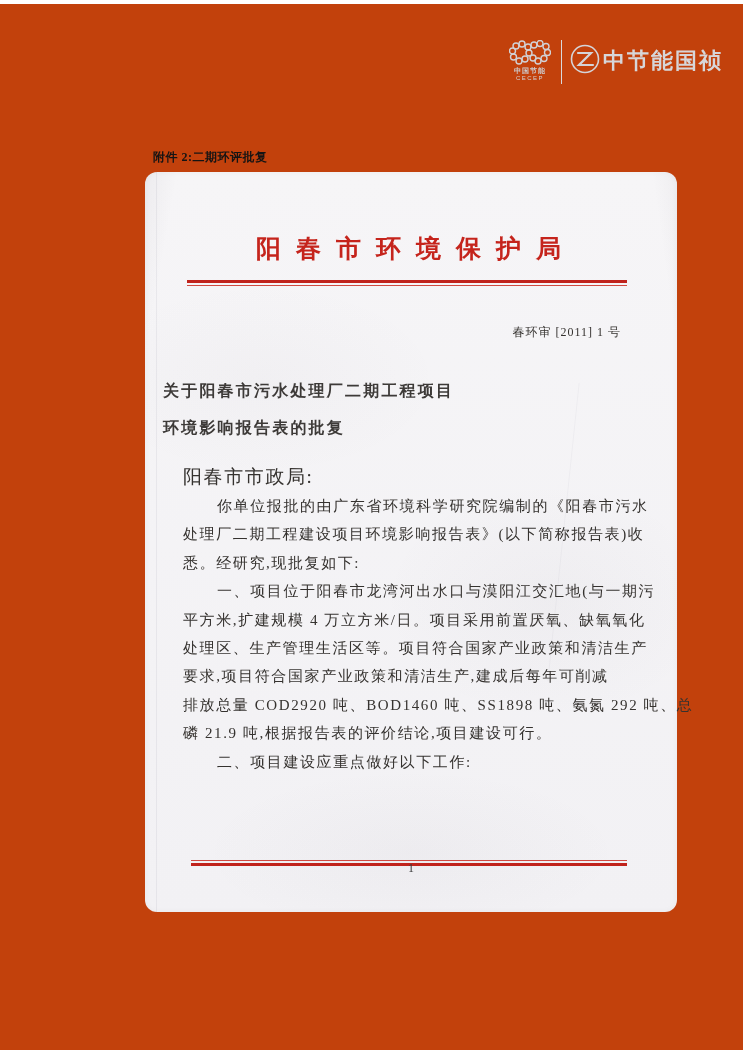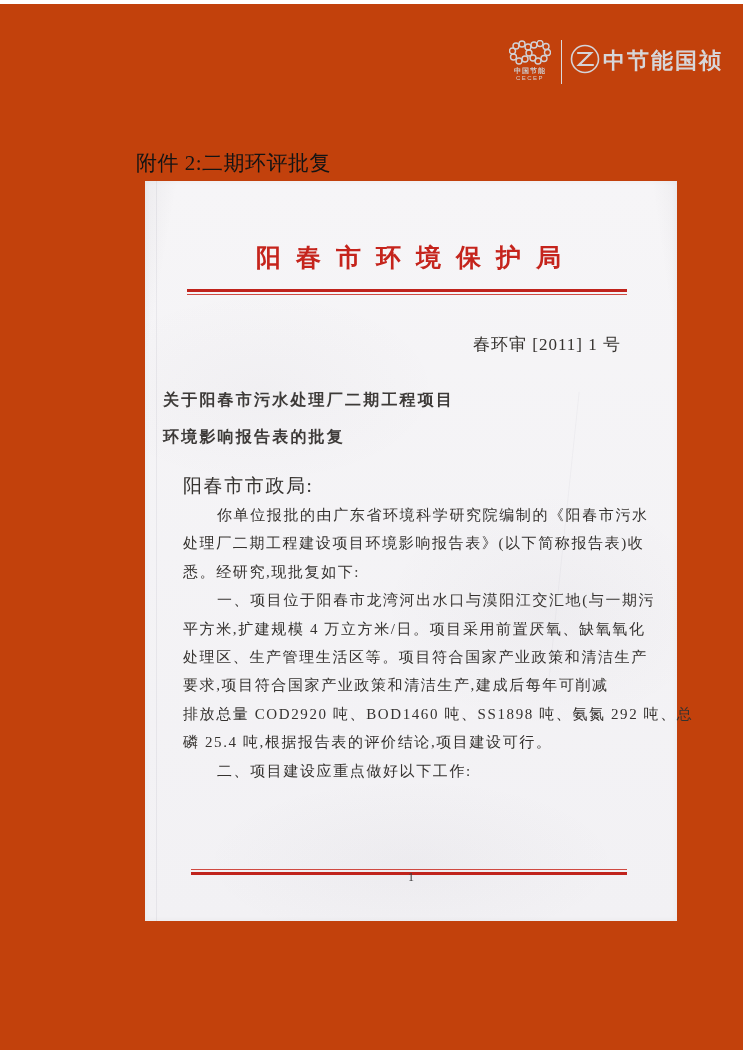"附件 2:二期环评批复" .attachment-label { font-size: 21px -> 12px; font-weight: normal -> bold; left: 136px -> 153px }
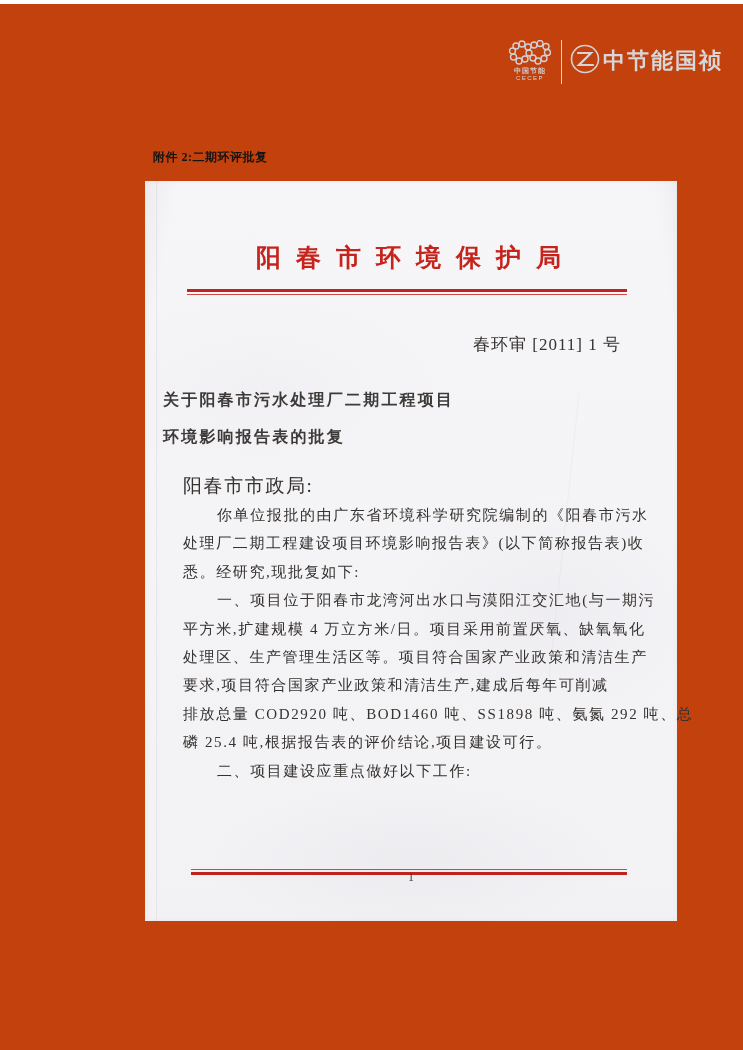"阳春市环境保护局" .scan { border-radius: none -> 12px; top: 177px -> 168px }
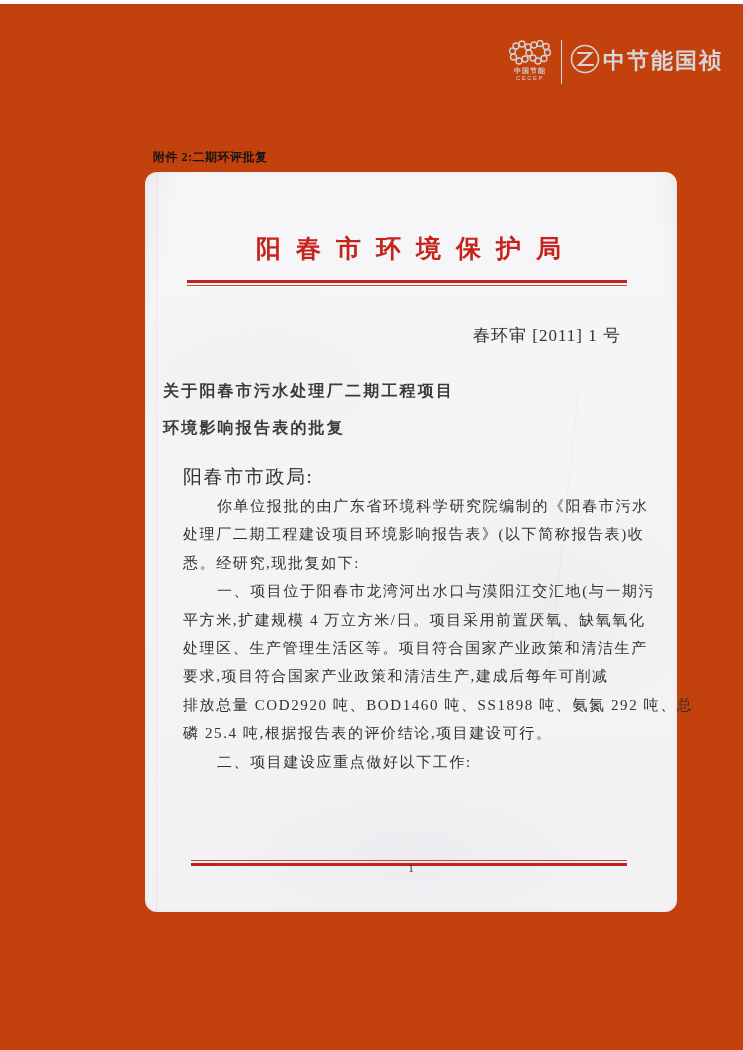"春环审 [2011] 1 号" .doc-number { font-size: 17px -> 12px }
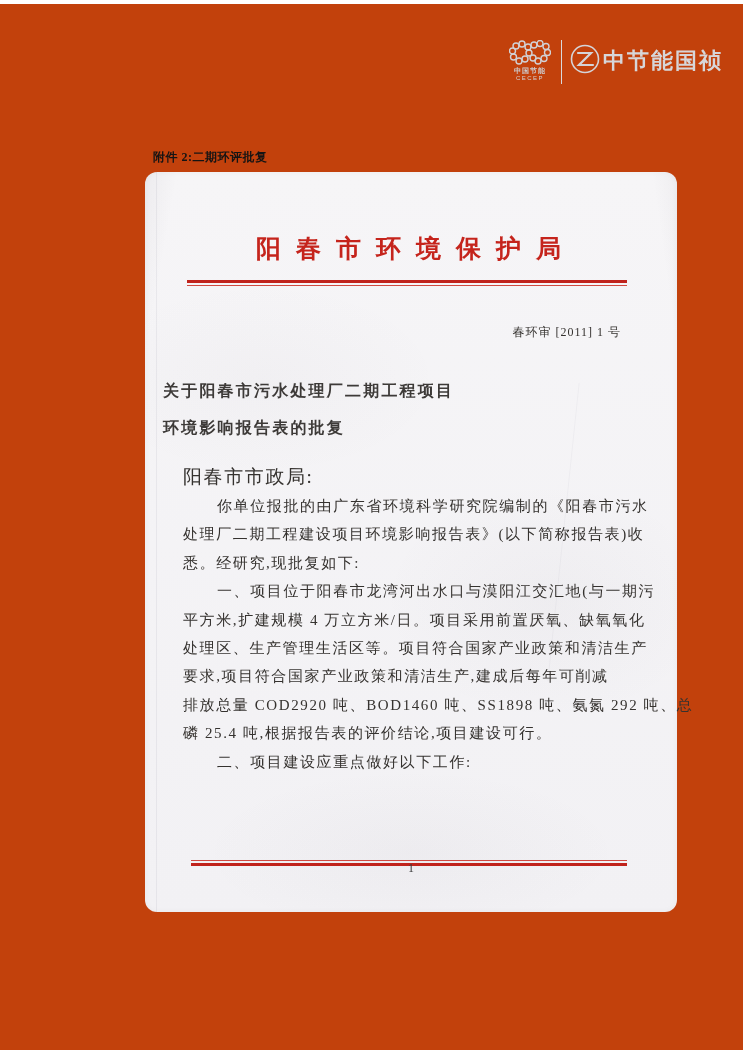"磷 25.4 吨,根据报告表的评价结论,项目建设可行。" div.line { text: 25.4 -> 21.9 }
